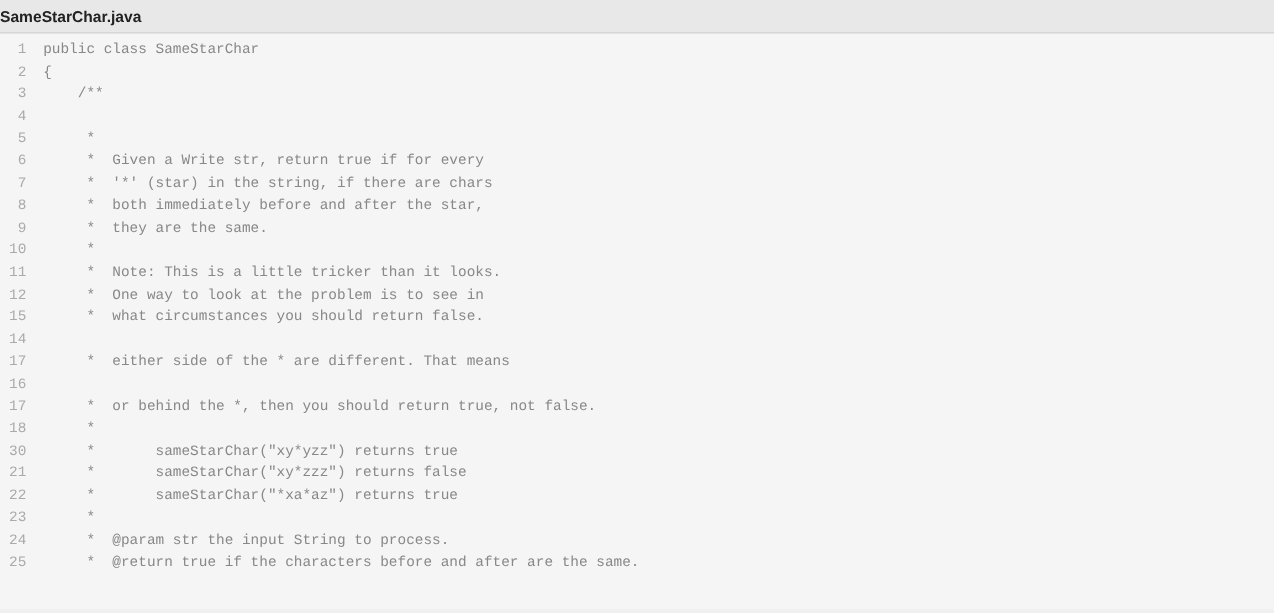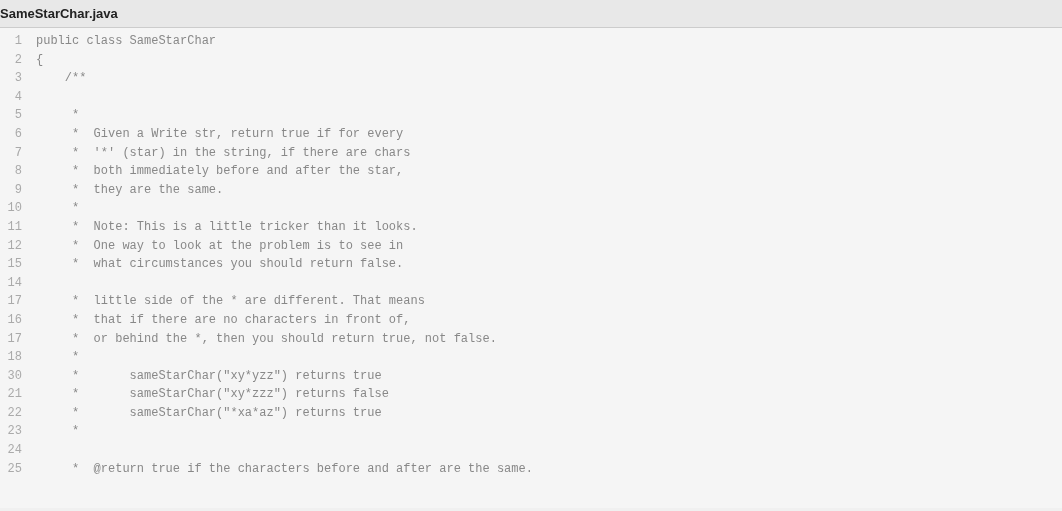"* little side of the" span.line-content { text: little -> either }
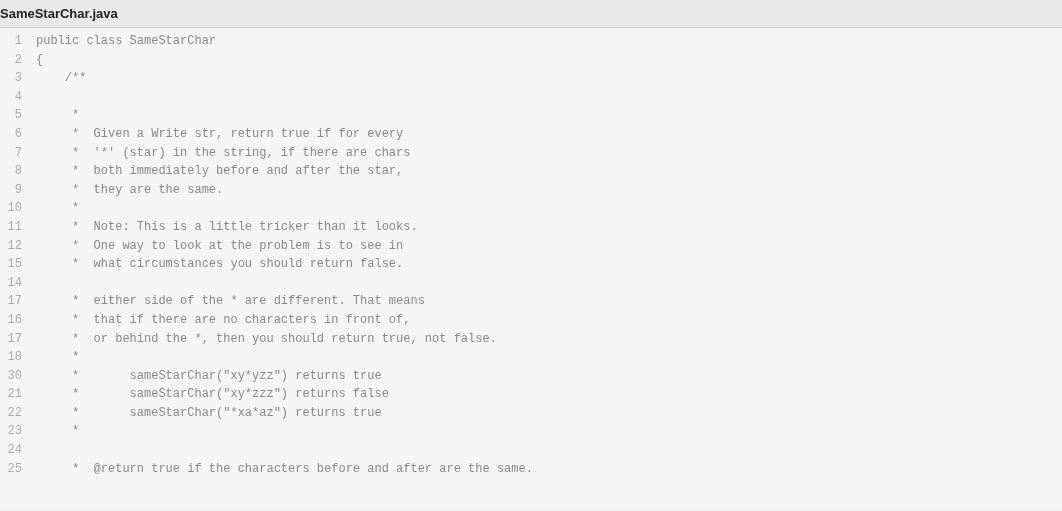"* that if there are" span.line-content { html: <span> * that if there are no characters in front of,</span> -> none }
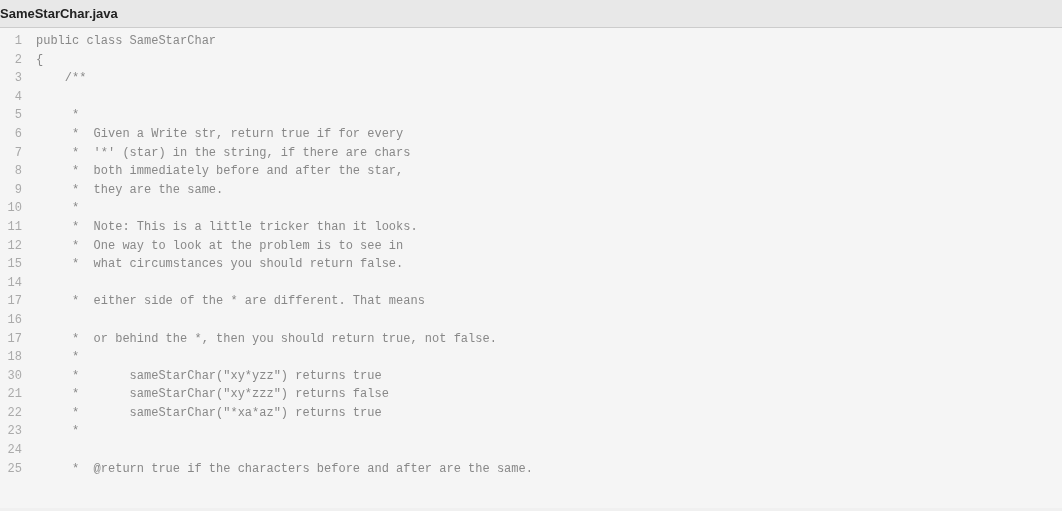"* @param str the input" span.line-content { html: none -> <span> * @param str the input String to process.</span> }
